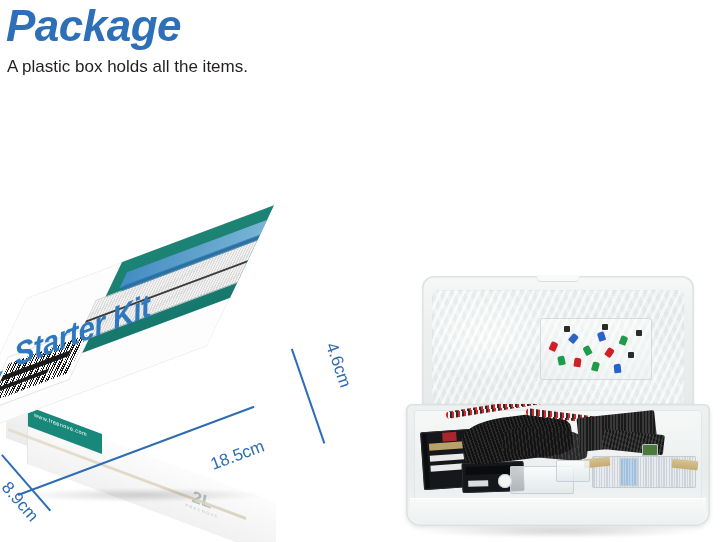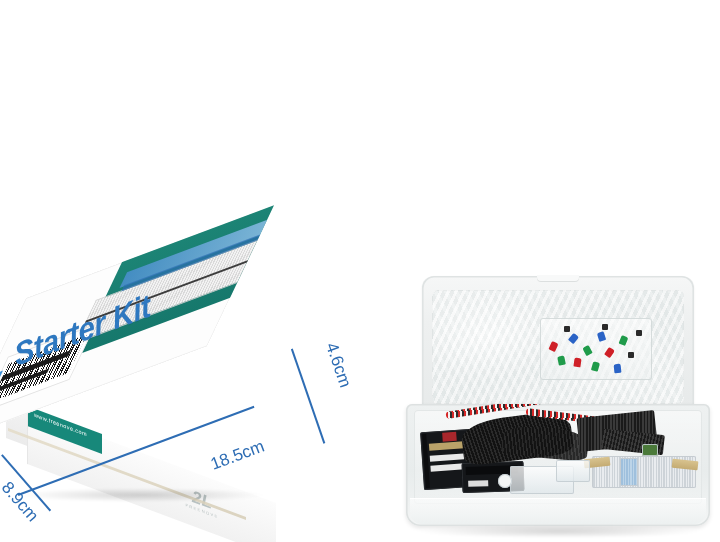"Package" div.title { html: none -> <div>Package</div> }
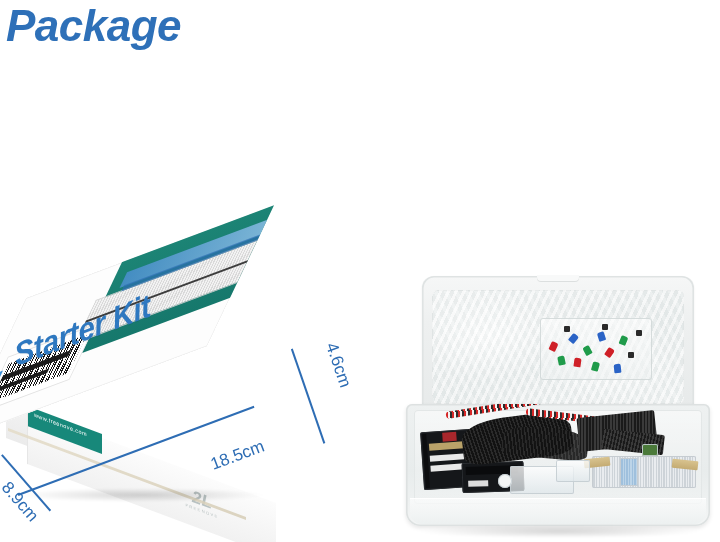"A plastic box holds all" div.subtitle { html: none -> <div>A plastic box holds all the items.</div> }
